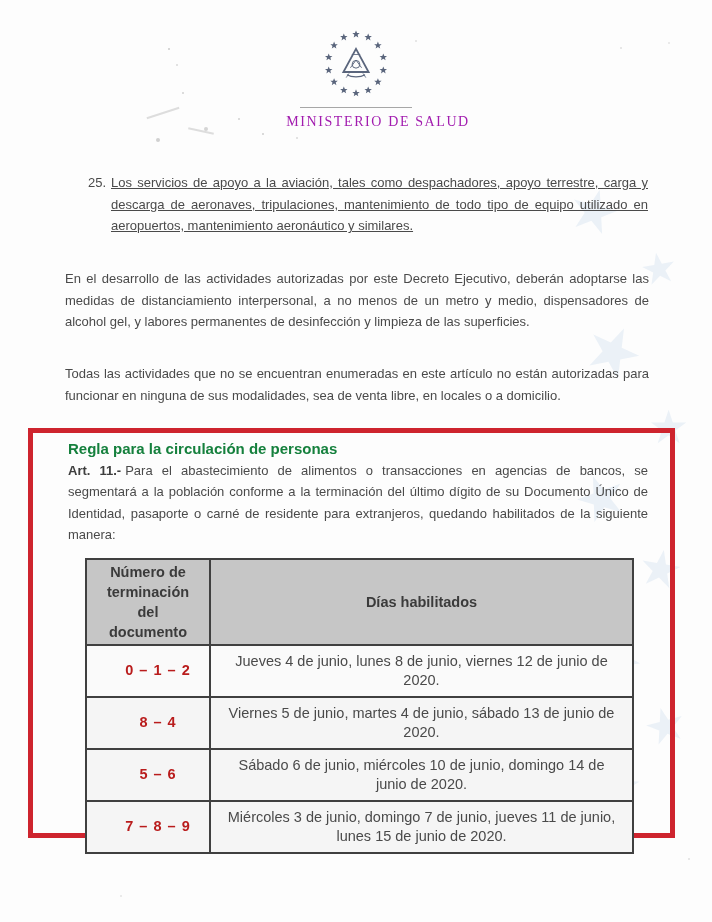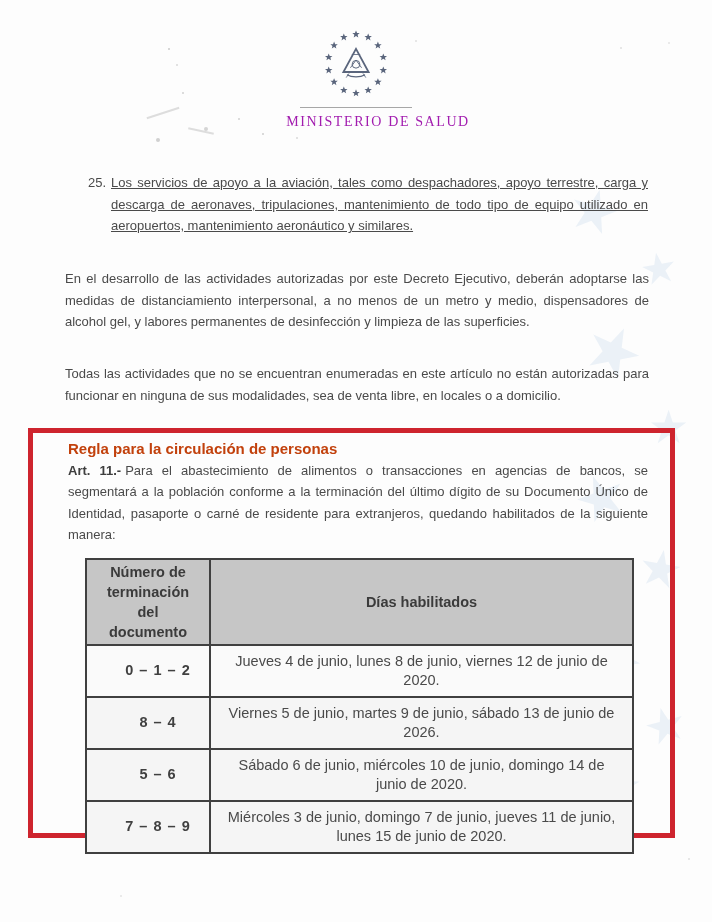"Regla para la circulación de" .box-heading { color: #c2410c -> #15803d }
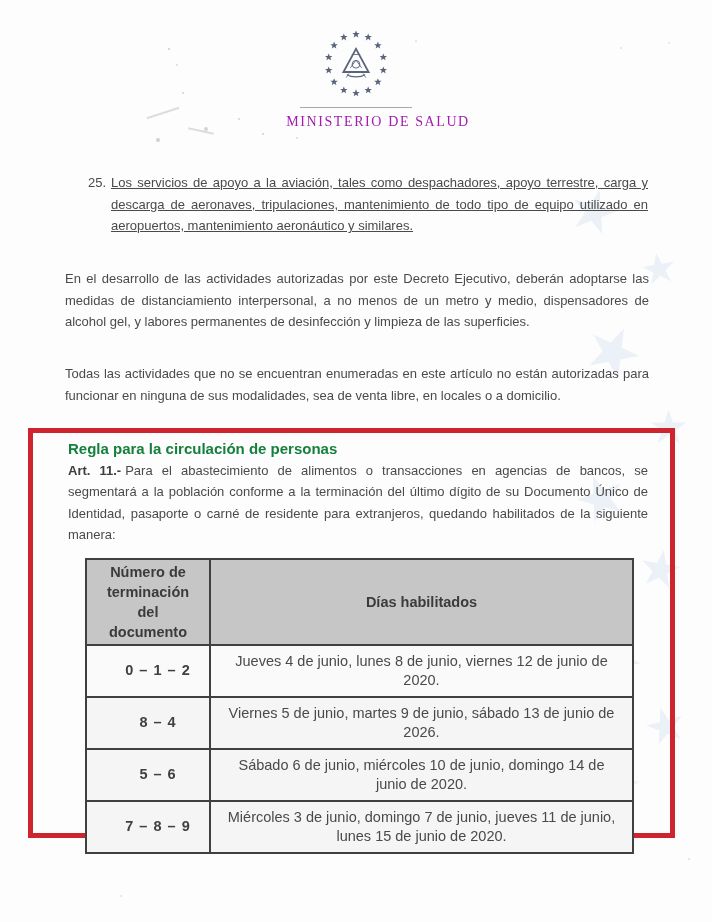"0 – 1 – 2" table.sched td.digits { color: #404040 -> #b91c1c }
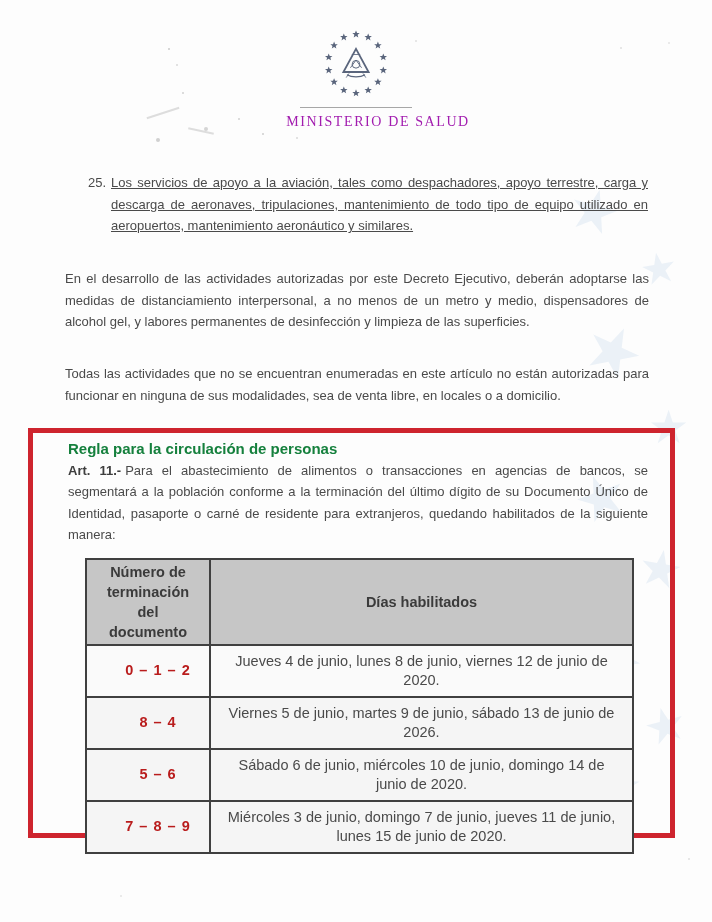"Viernes 5 de junio, martes" td { text: 9 de junio, sábado 13 de junio de 2026 -> 4 de junio, sábado 13 de junio de 2020 }
